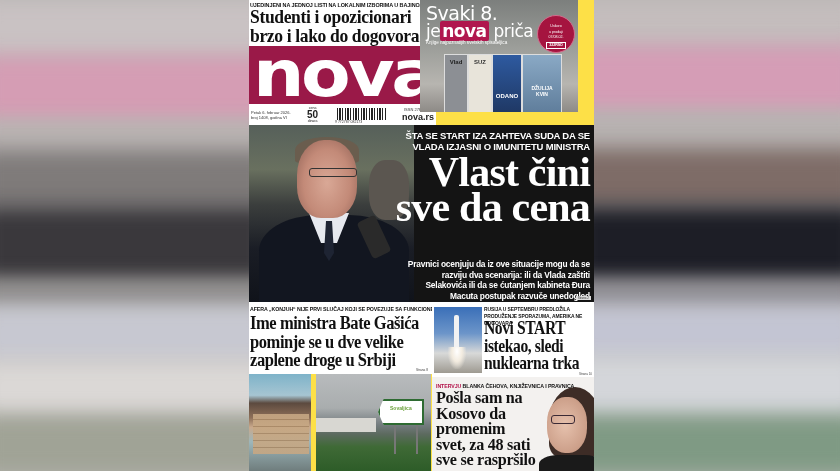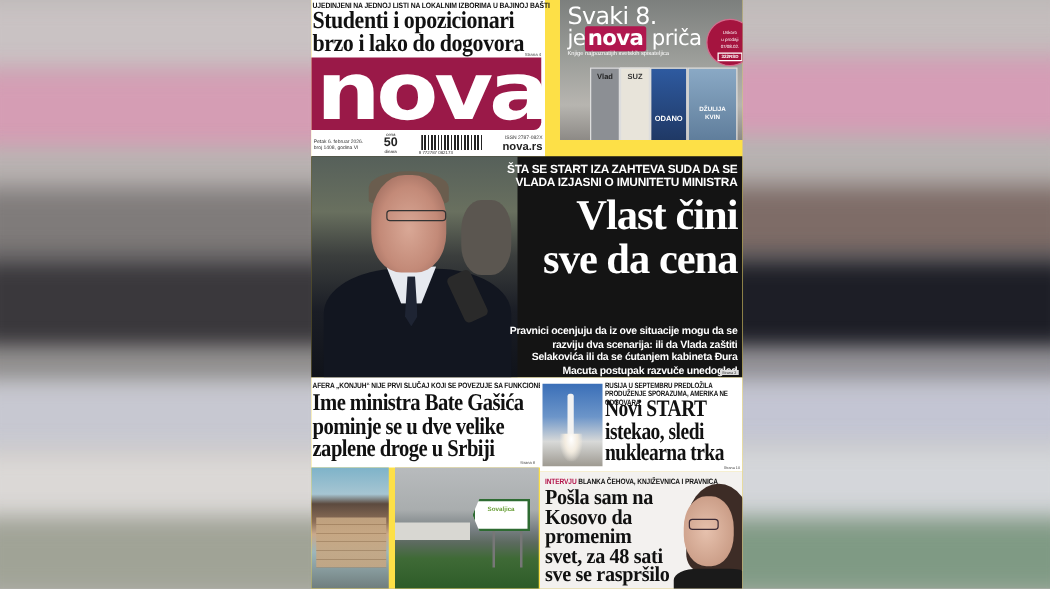"Svaki 8." .promo { left: 199px -> 171px }
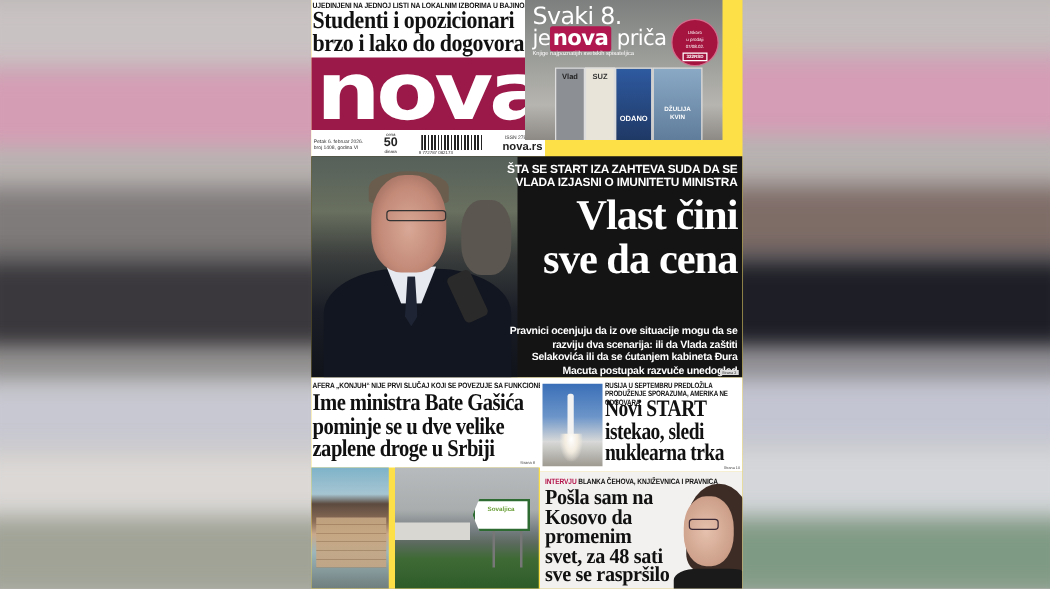"Vlast čini" .main .head { font-size: 34px -> 42px }
